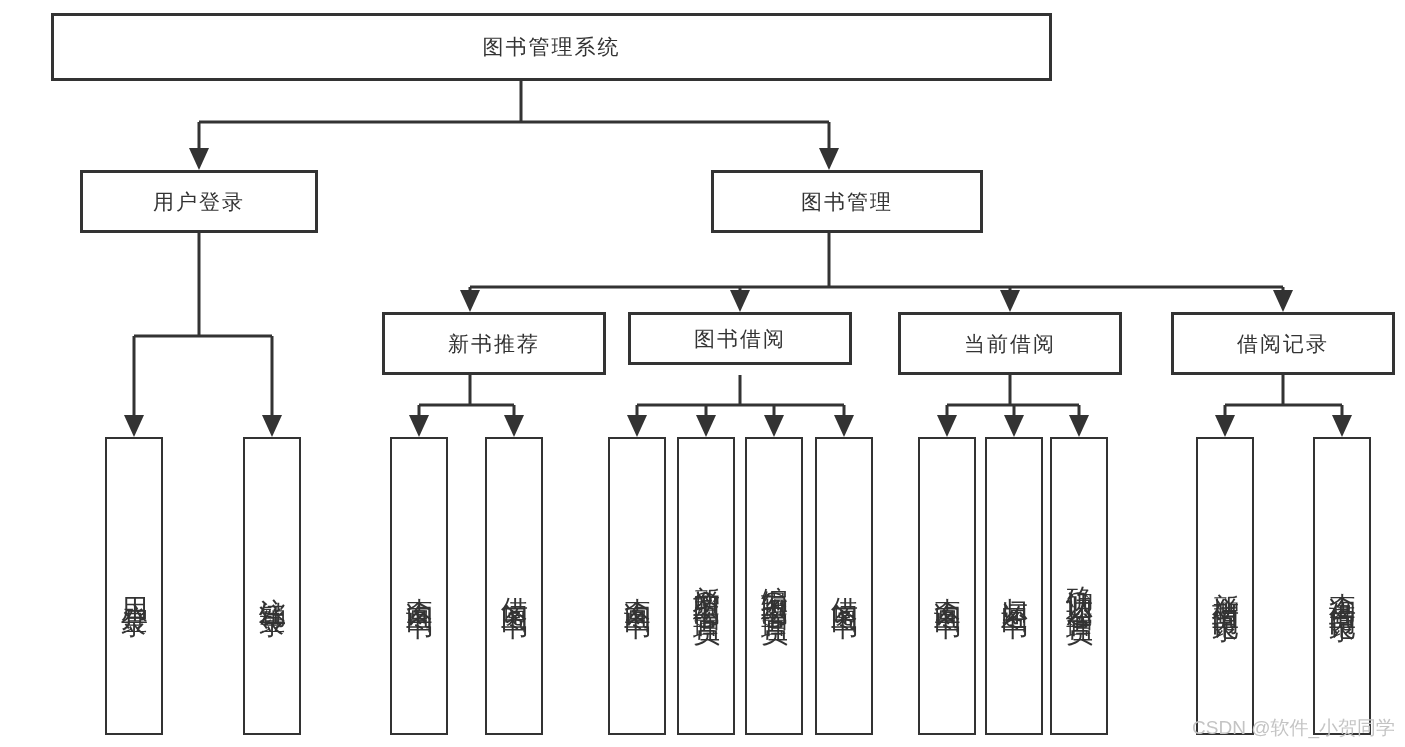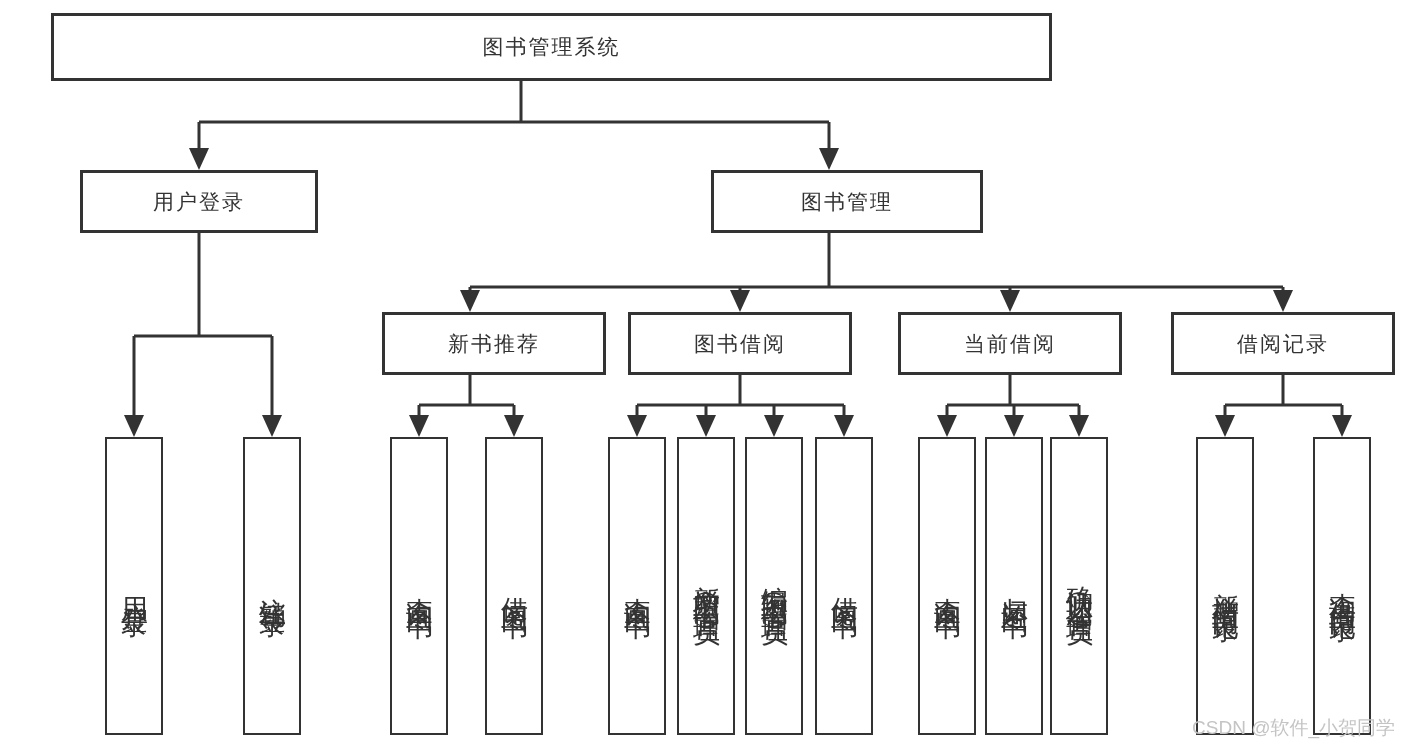"图书借阅" div.box { height: 63px -> 53px }
